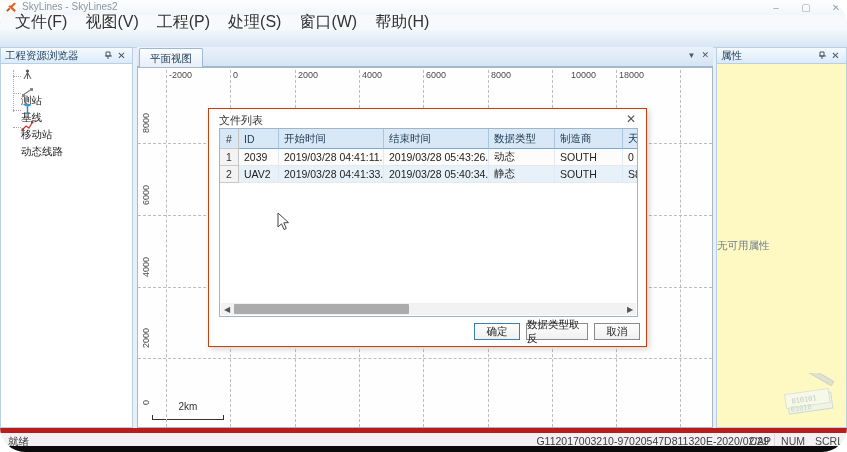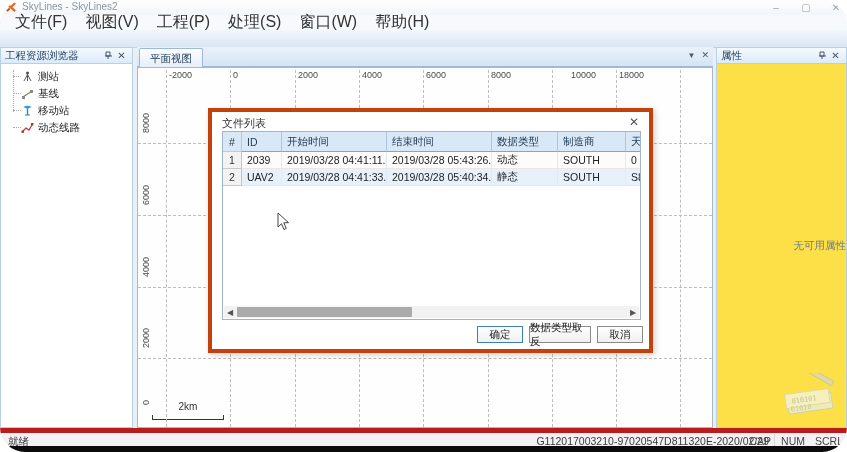"测站" .tree-item { align-items: center -> flex-start; flex-direction: none -> column; gap: 4px -> 13px }
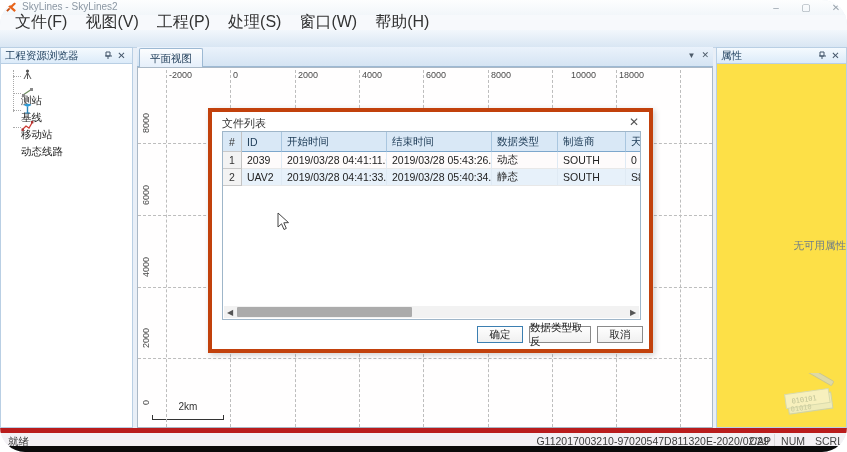"文件列表" .dialog { border: 4px solid #c2410c -> 1px solid #c2410c }
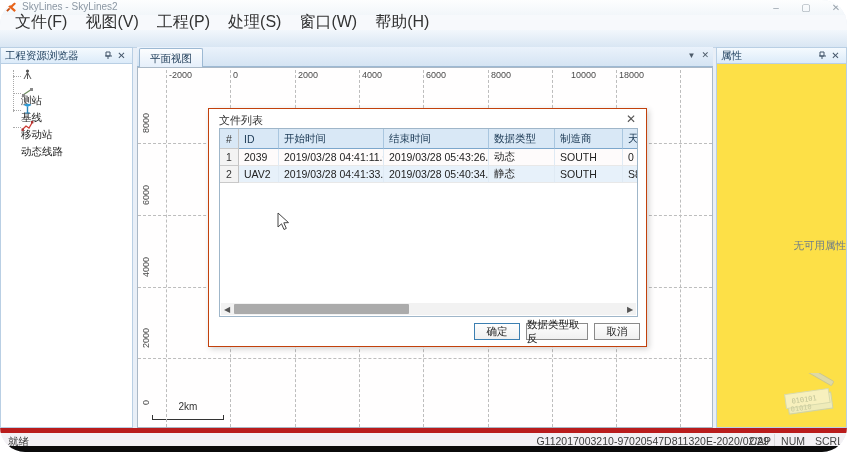"无可用属性" .rightpanel .body { background: #fde047 -> #fef9c3; justify-content: flex-end -> flex-start; padding-left: 36px -> none }
